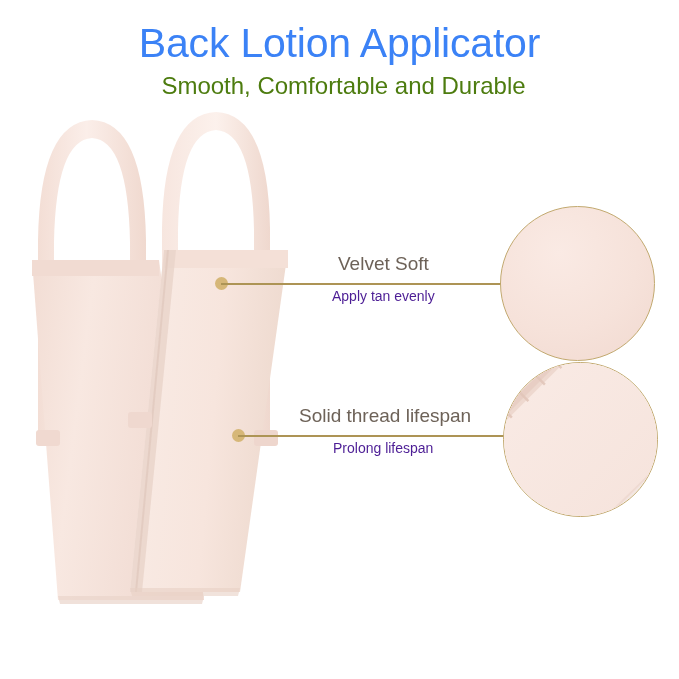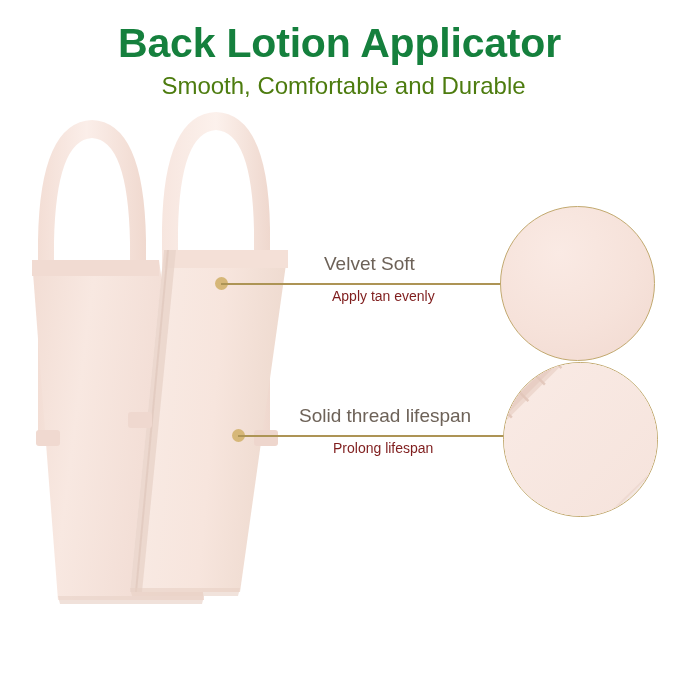"Back Lotion Applicator" .title { color: #15803d -> #3b82f6; font-weight: bold -> normal }
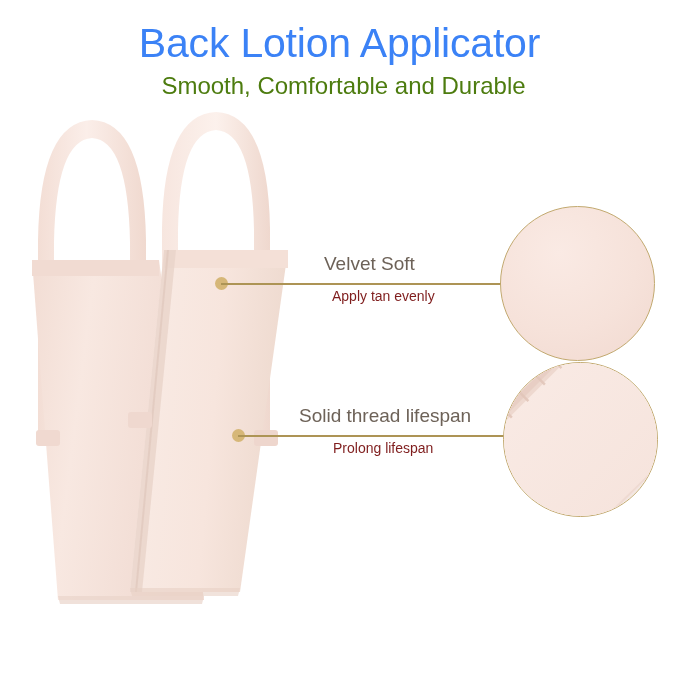"Velvet Soft" div.callout-heading { left: 324px -> 338px }
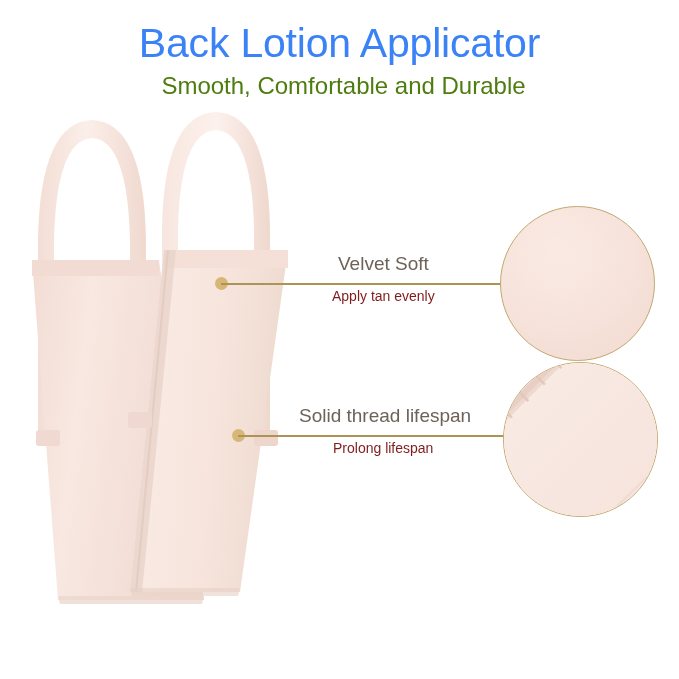"Apply tan evenly" .callout-sub { color: #7f1d1d -> #4c1d95 }
